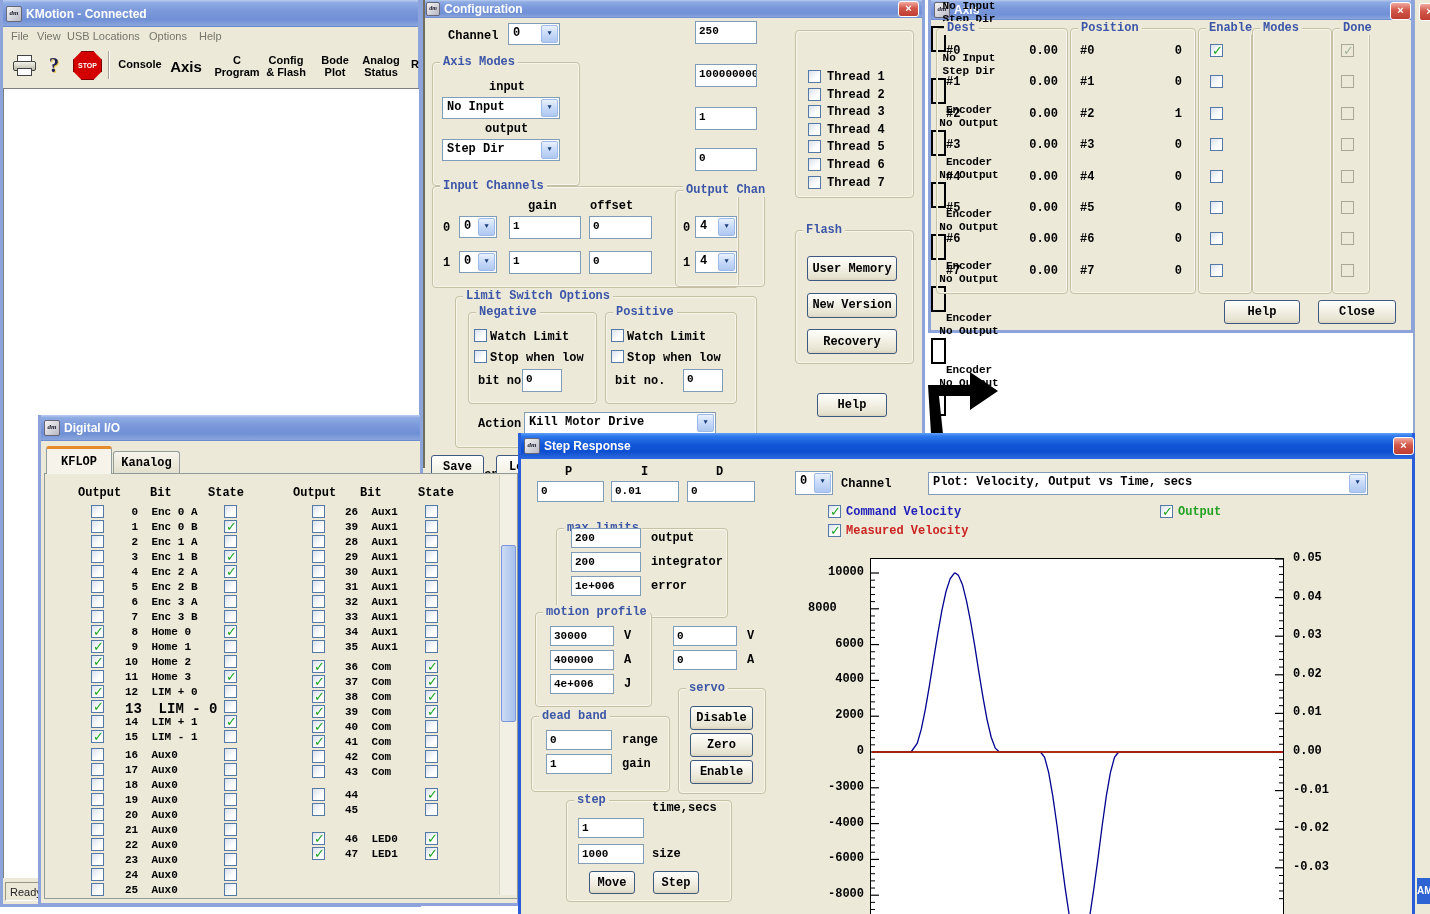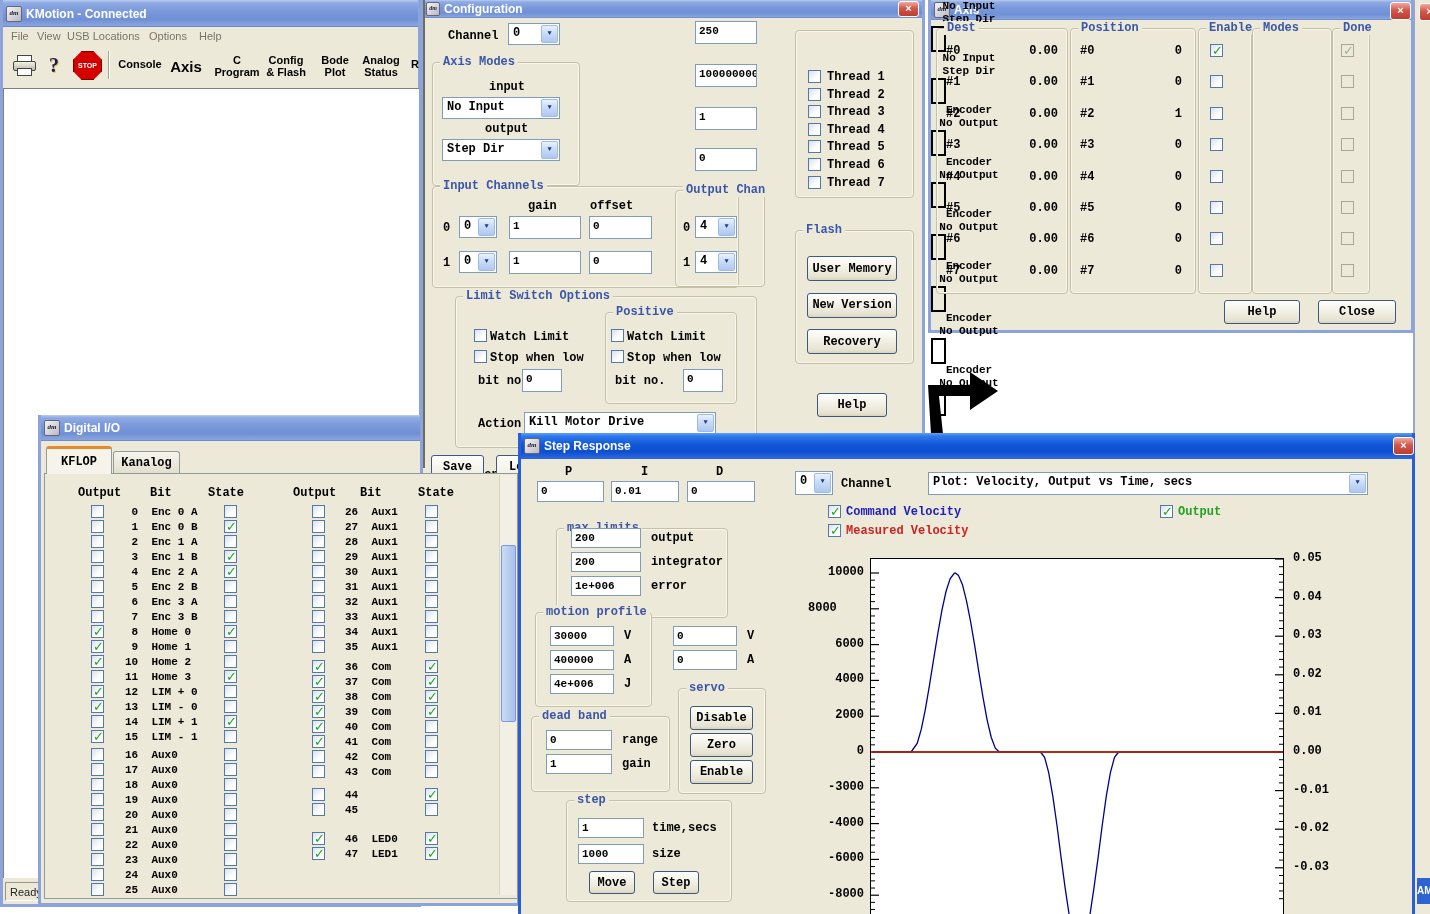"Negative" div.grp { html: none -> <div> <div>Negative</div> </div> }
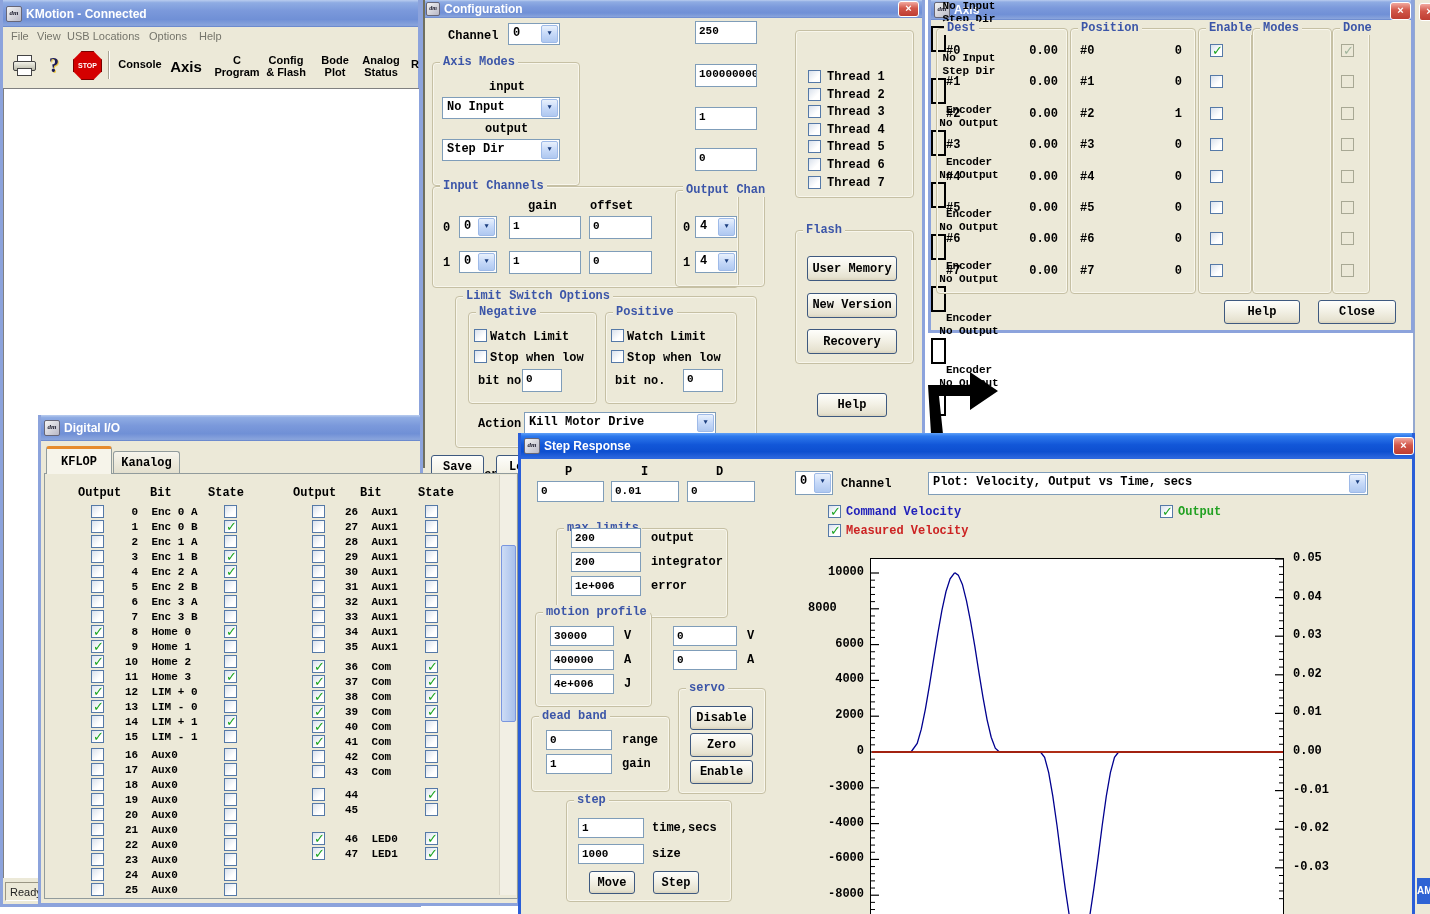"27 Aux1" div.lb { text: 27 -> 39 }
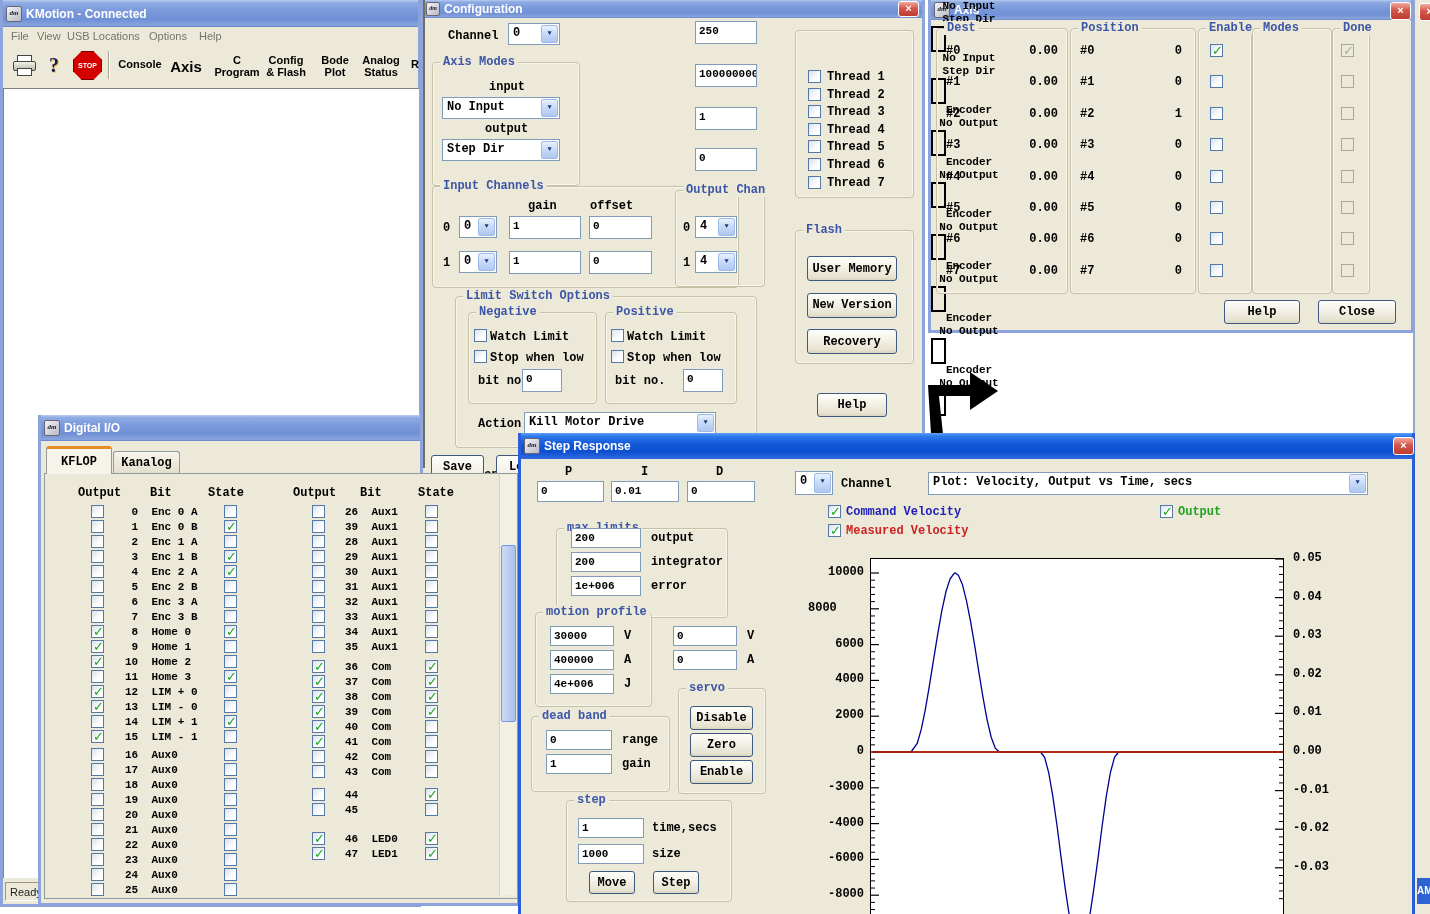"13 LIM - 0" div.lb { font-size: 11px -> 14px }
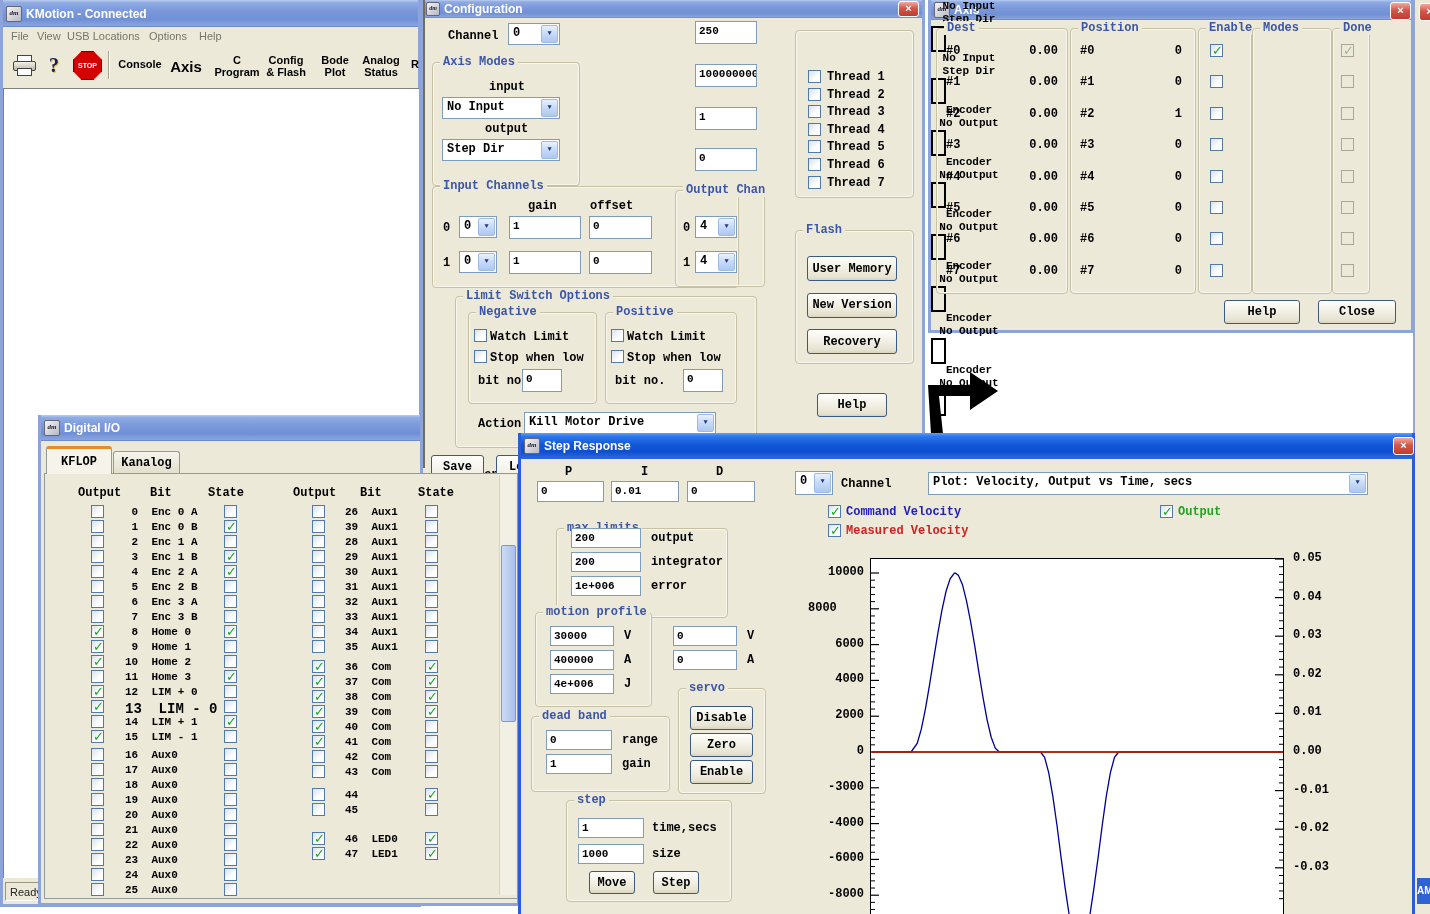"time,secs" div.lb { top: 388px -> 368px }
